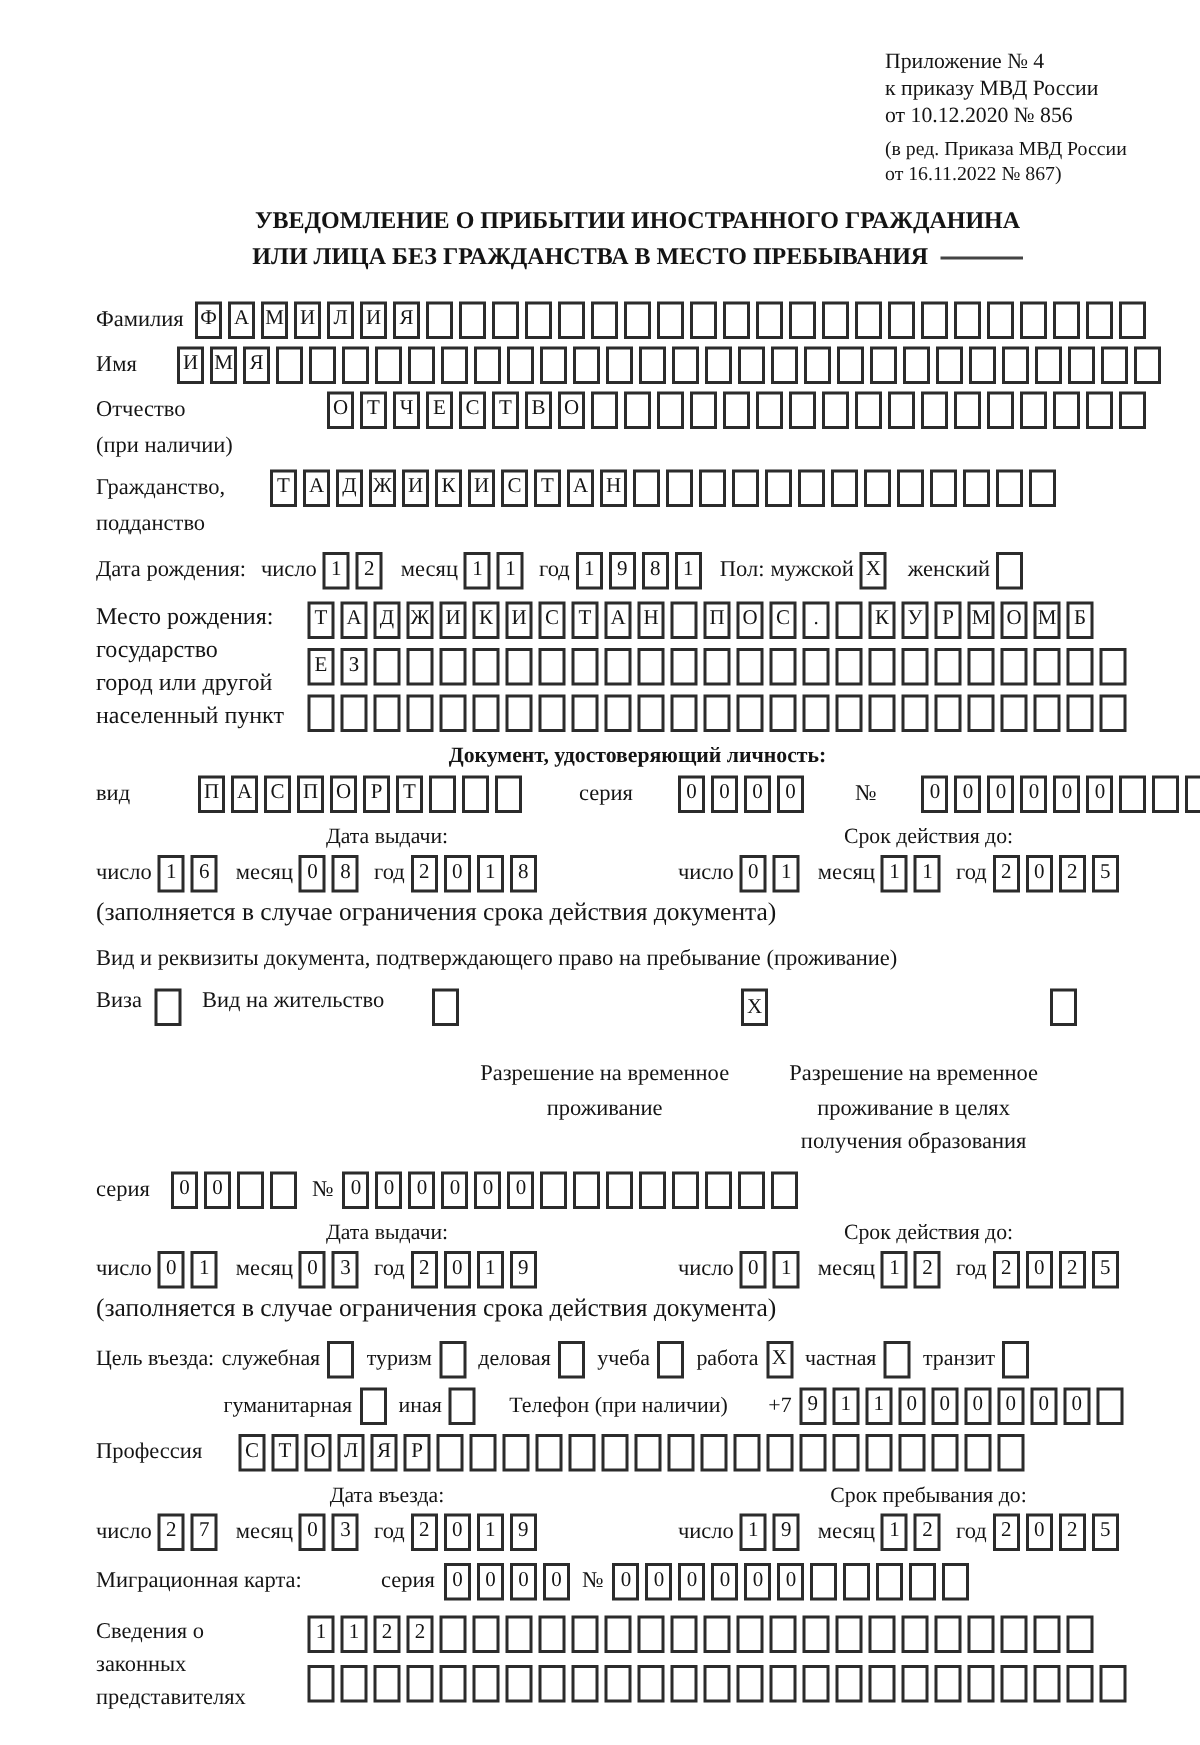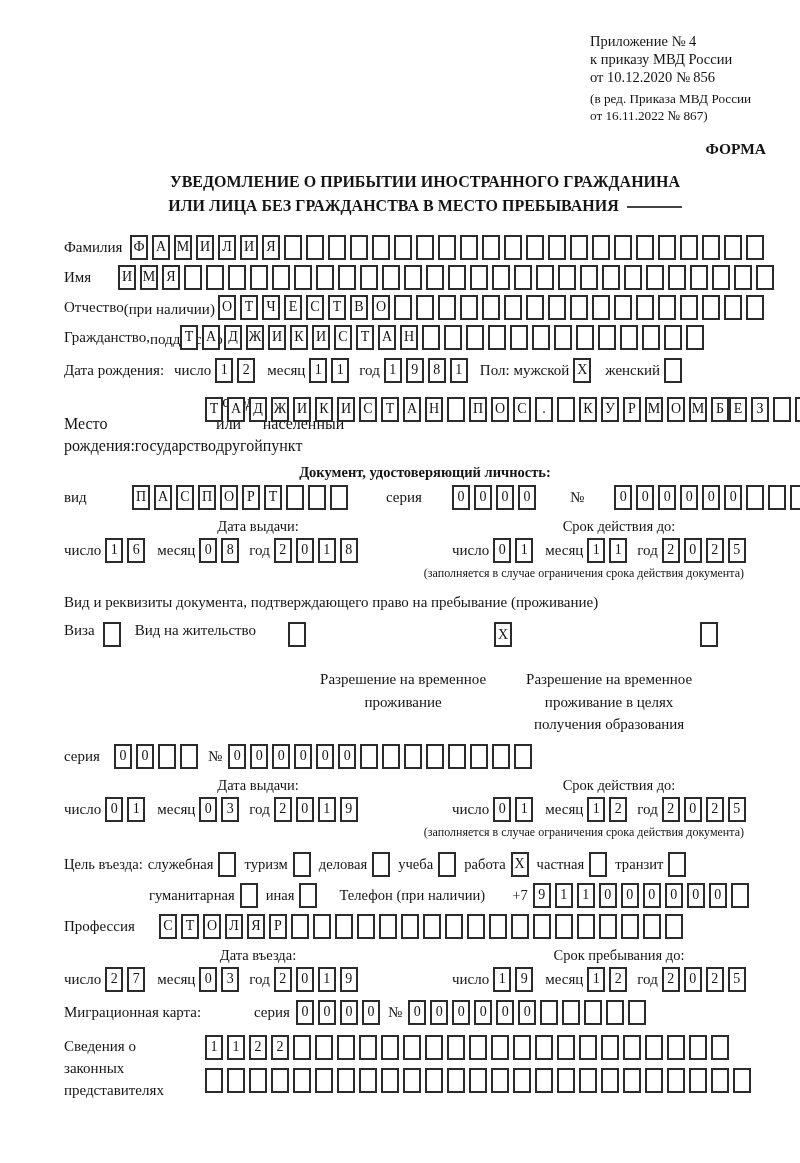"ФОРМА" div.form-label { html: <div>ФОРМА</div> -> none }
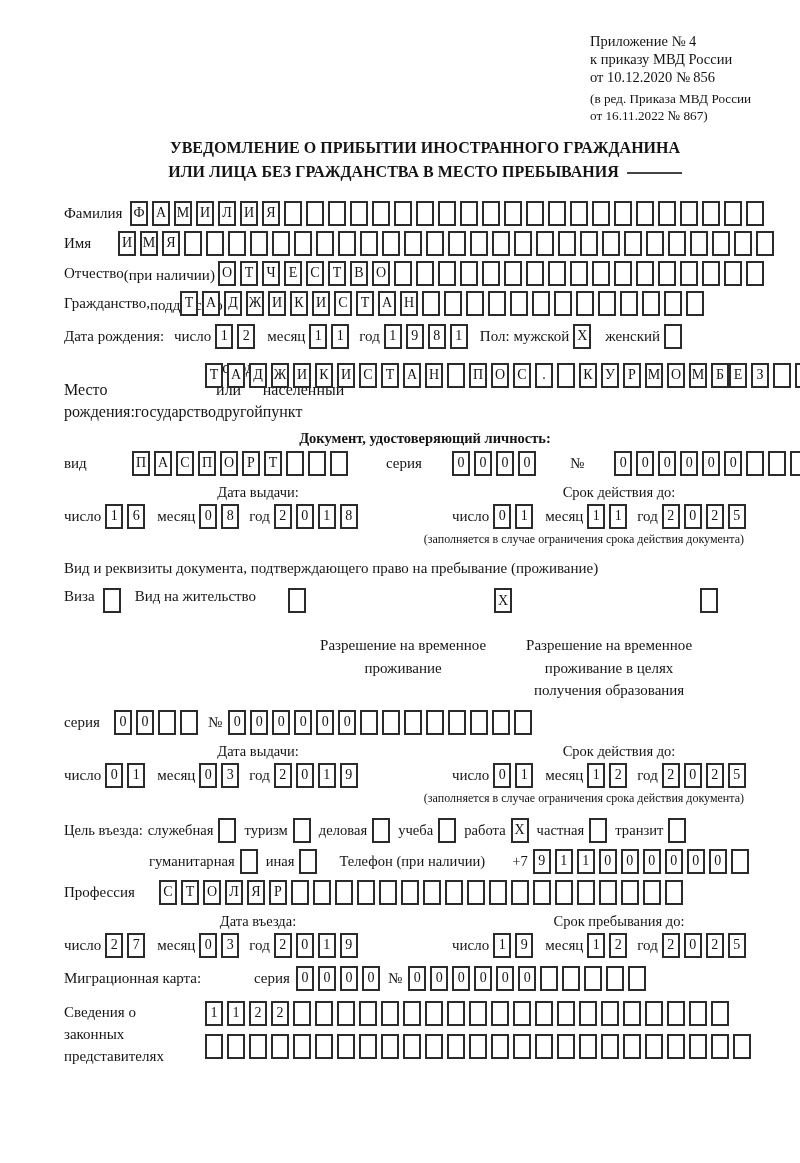"Отчество" .stacklbl { align-items: flex-end -> none; flex-direction: row -> column }
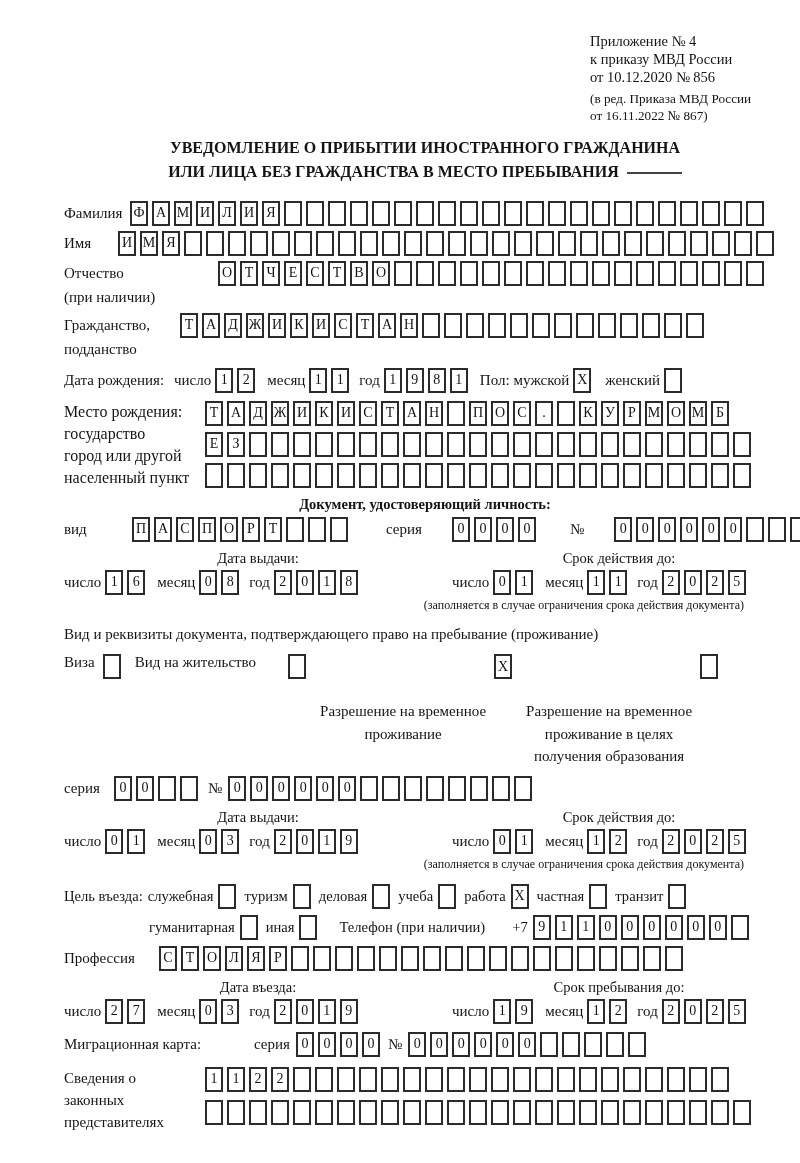"(заполняется в случае ограничения срока" .note { font-size: 12px -> 17px; text-align: right -> none }
